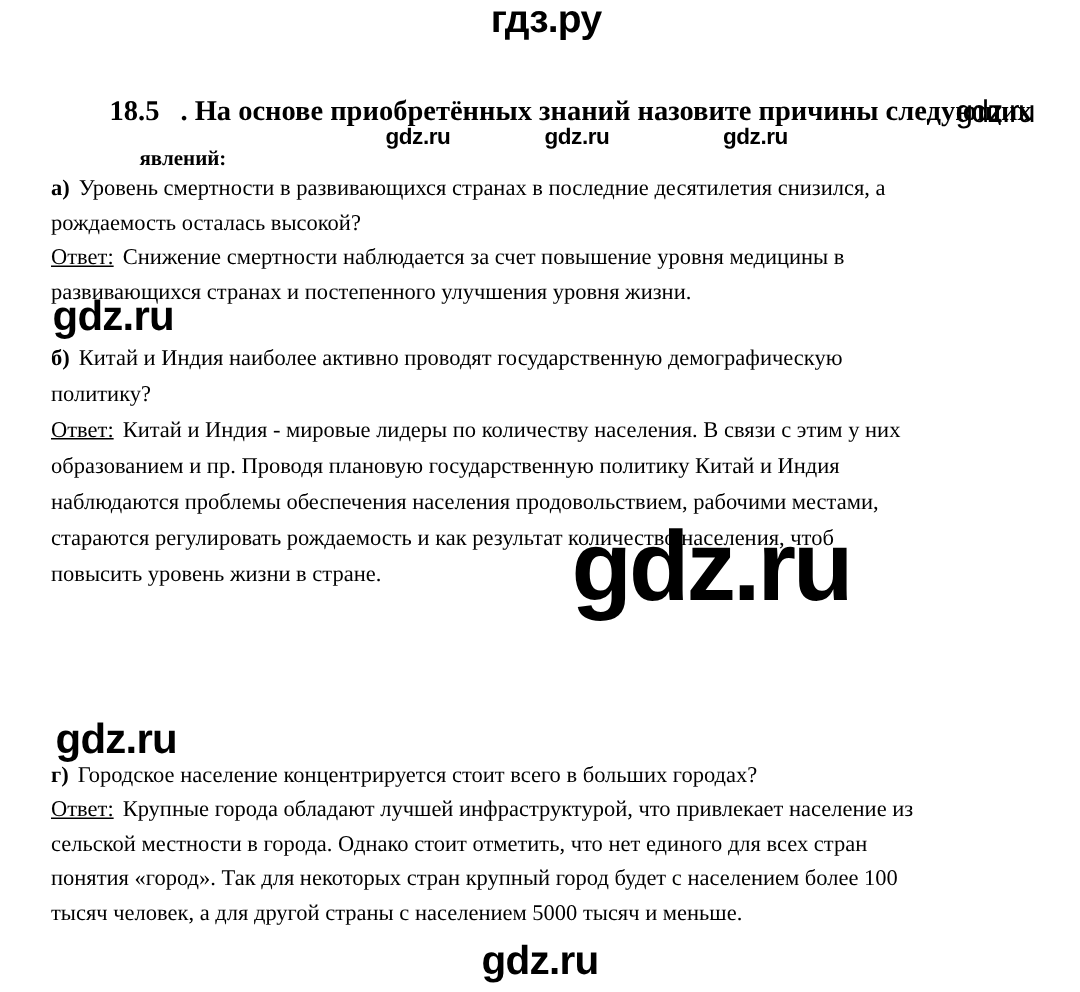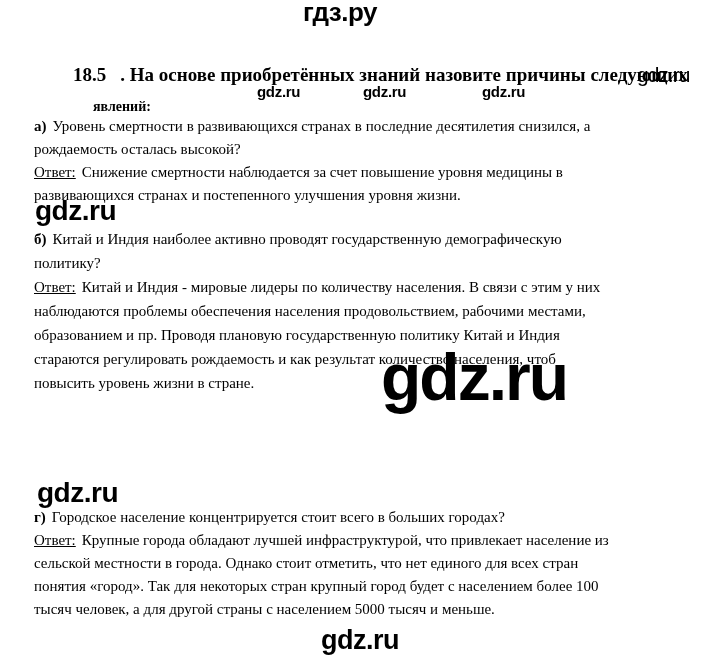"гдз.ру" .site-logo { padding-left: none -> 24px }
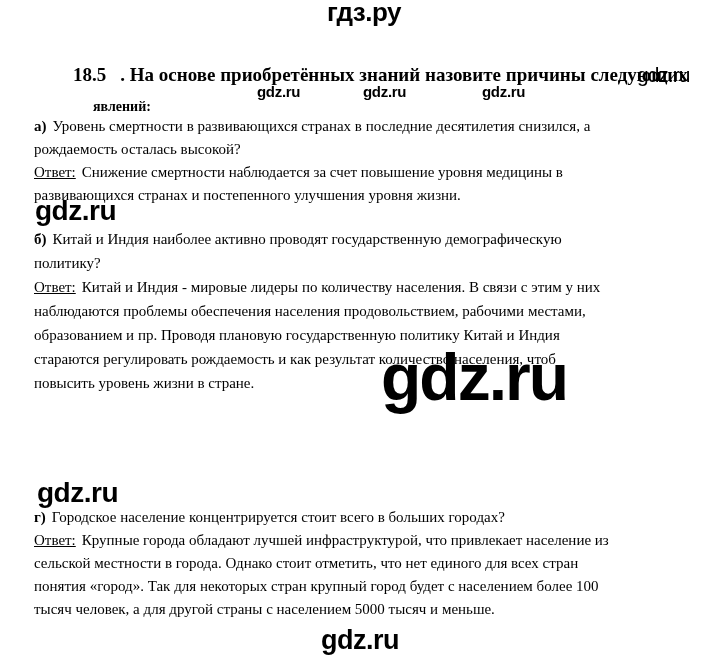"наблюдаются проблемы обеспечения" div.line { order: before "образованием и пр. Проводя плановую" -> after "образованием и пр. Проводя плановую" }
